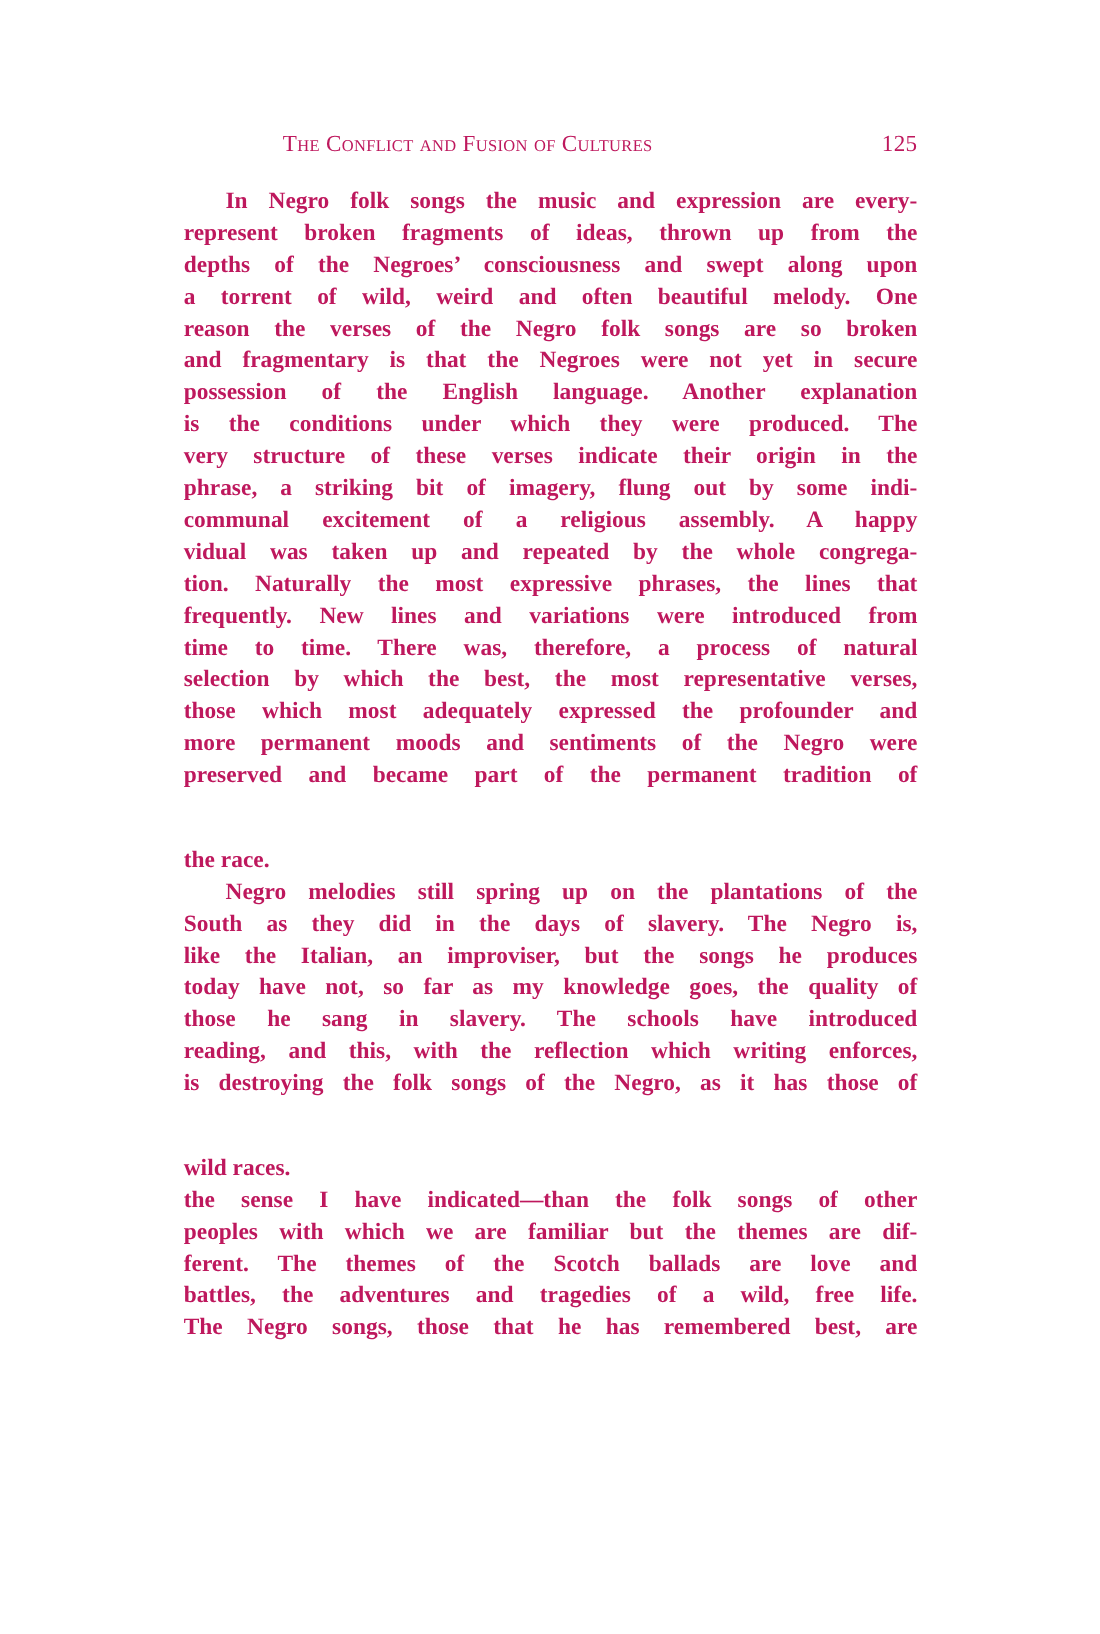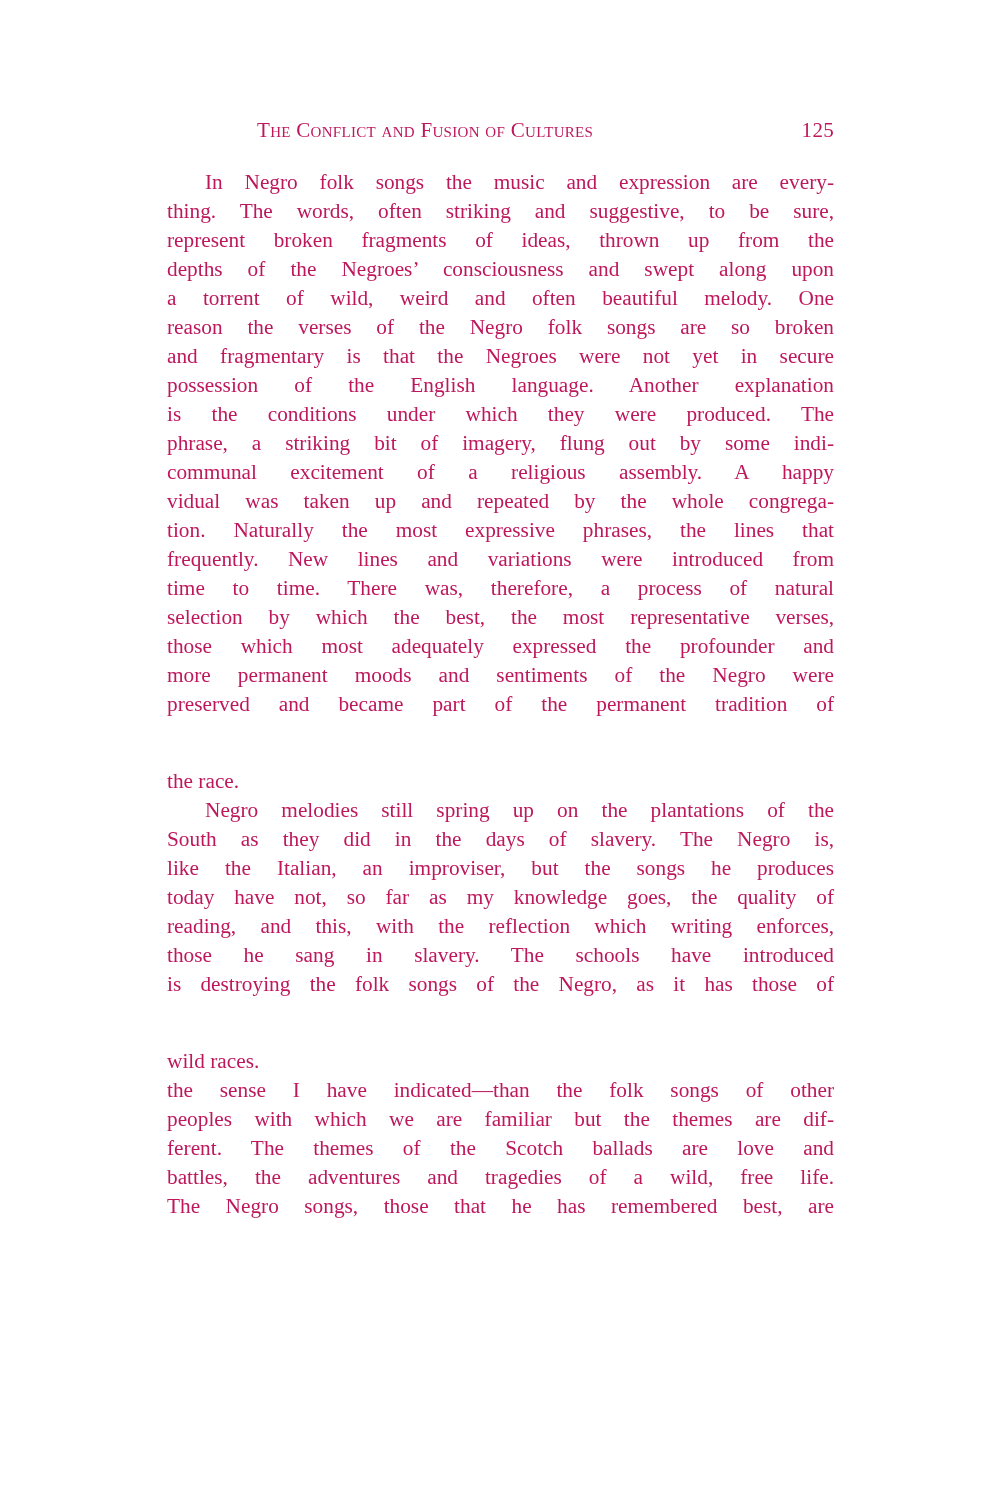"In Negro folk songs the" .body-text { font-weight: none -> bold }
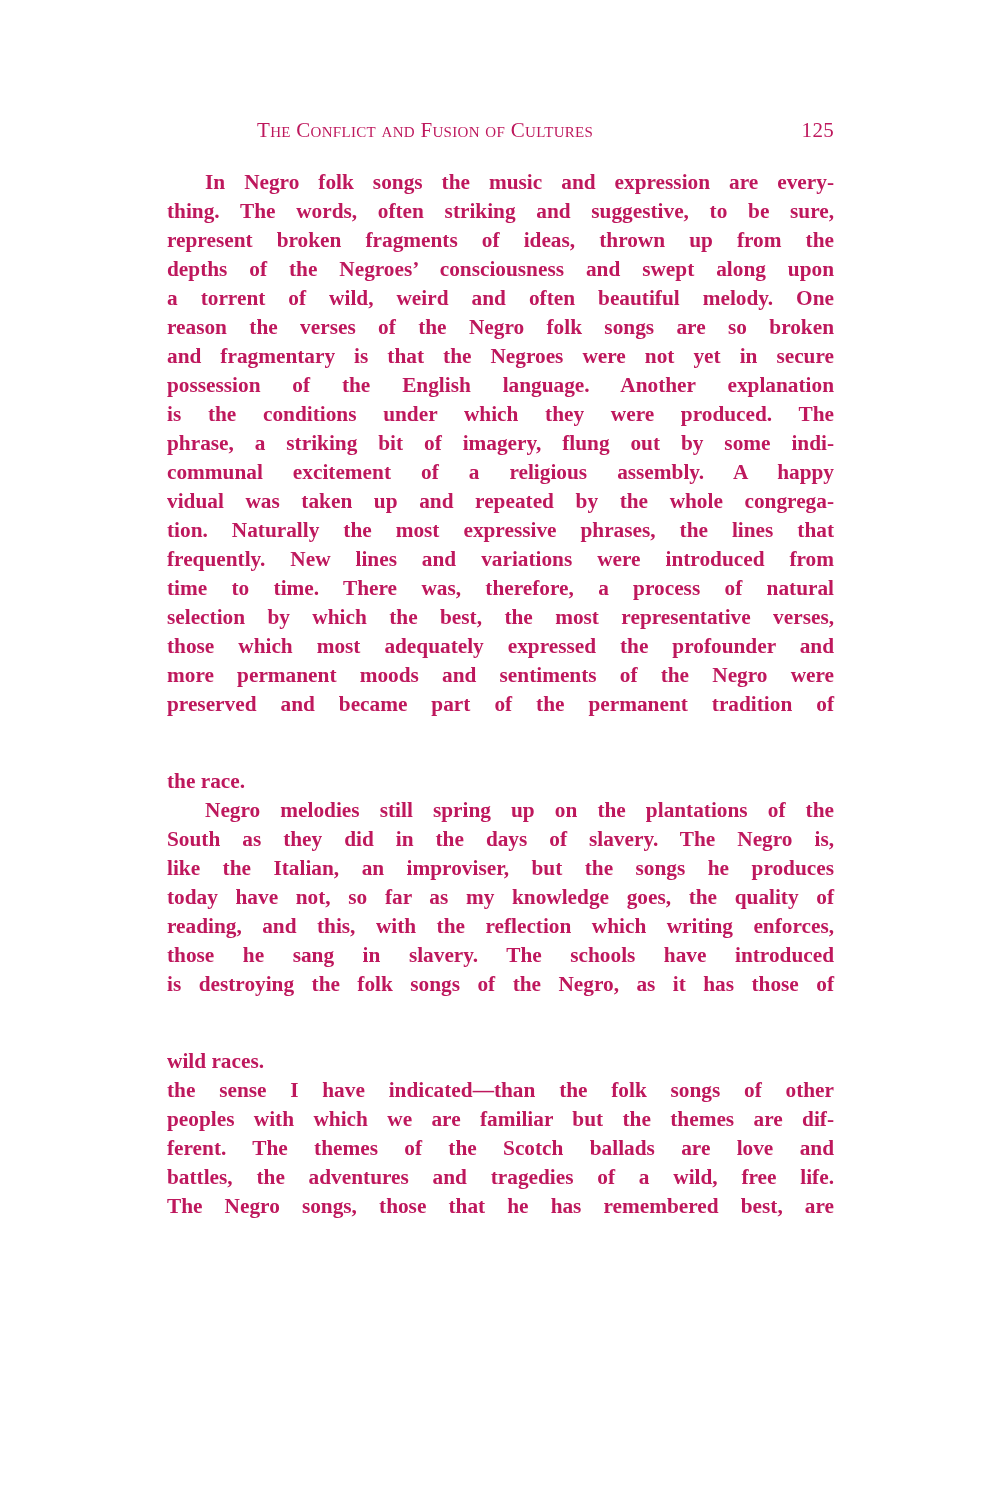"thing. The words, often striking" span.line { html: <span>thing. The words, often striking and suggestive, to be sure,</span> -> none }
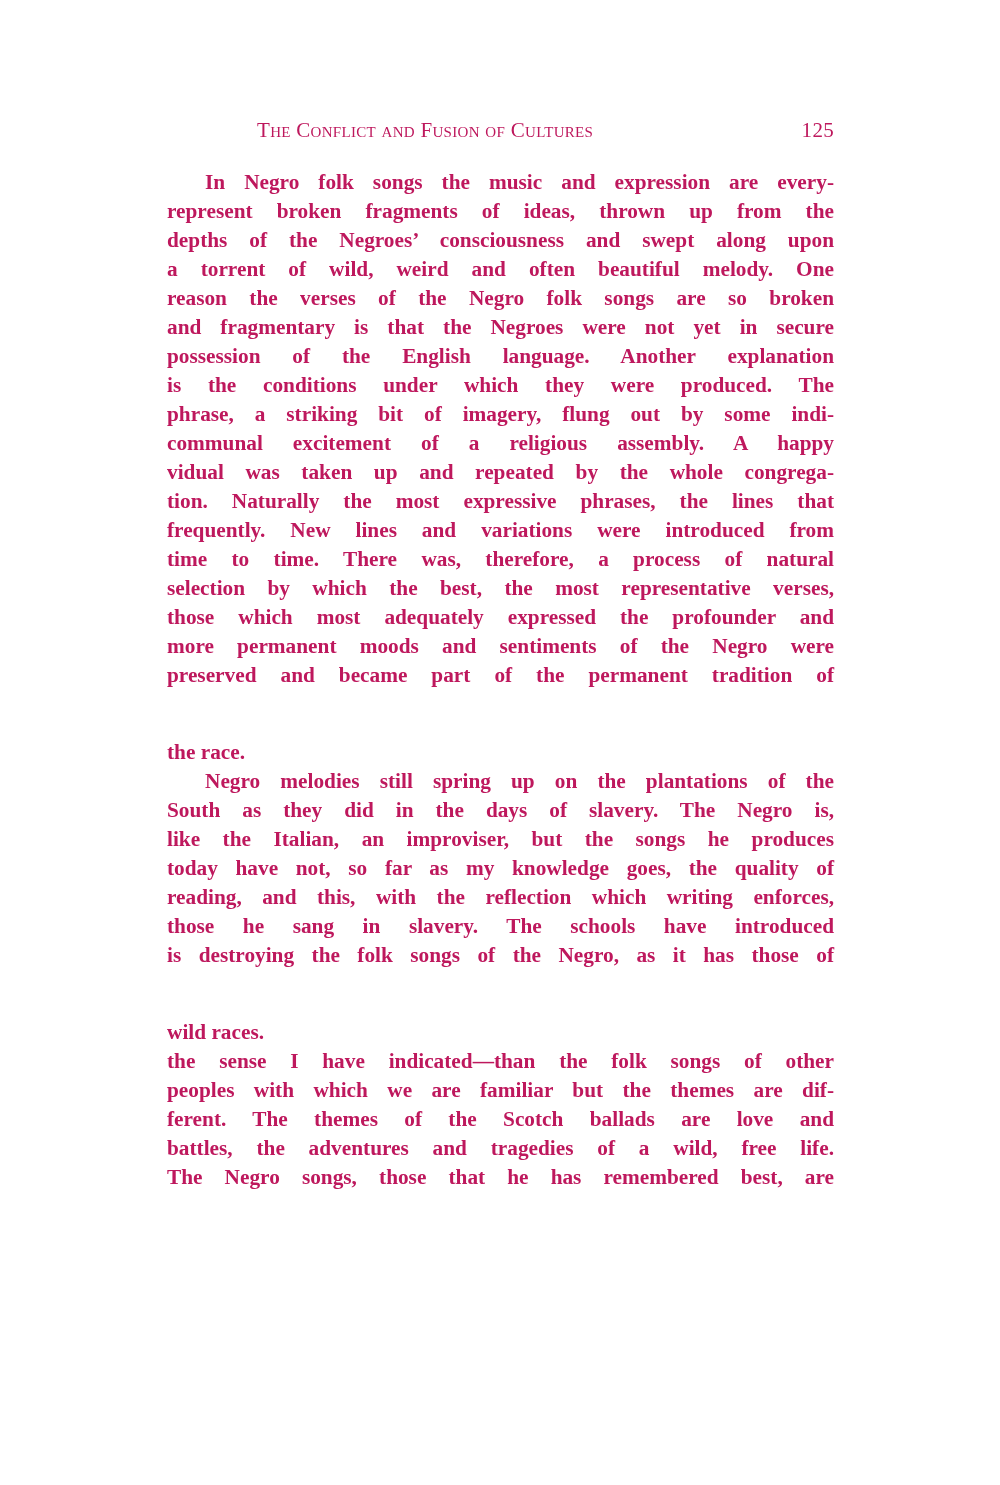"very structure of these verses" span.line { html: none -> <span>very structure of these verses indicate their origin in the</span> }
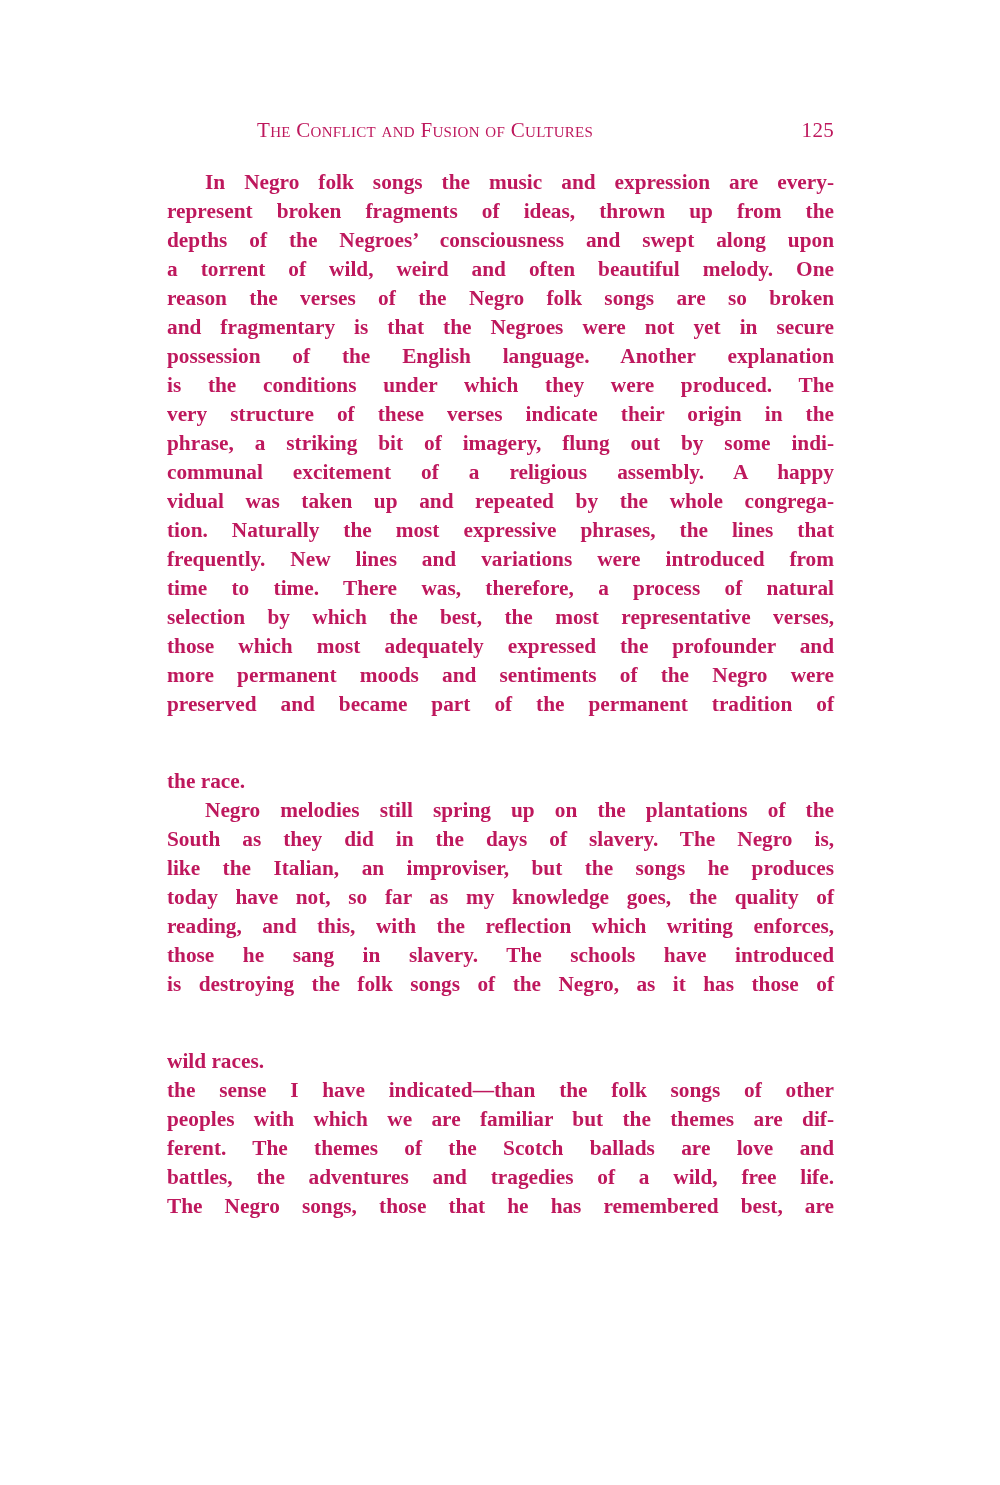"reading, and this, with the" span.line { order: before "those he sang in slavery." -> after "those he sang in slavery." }
